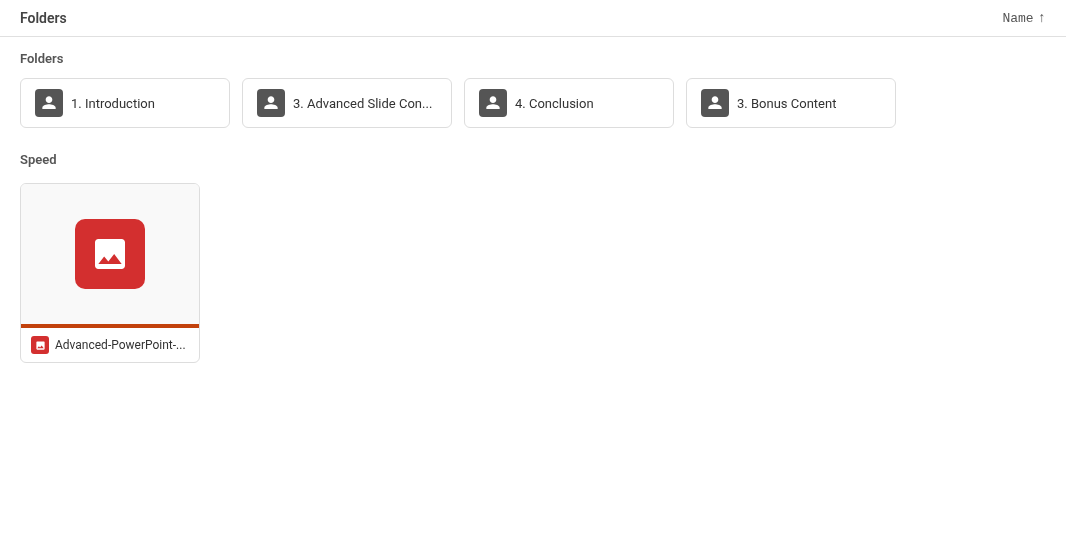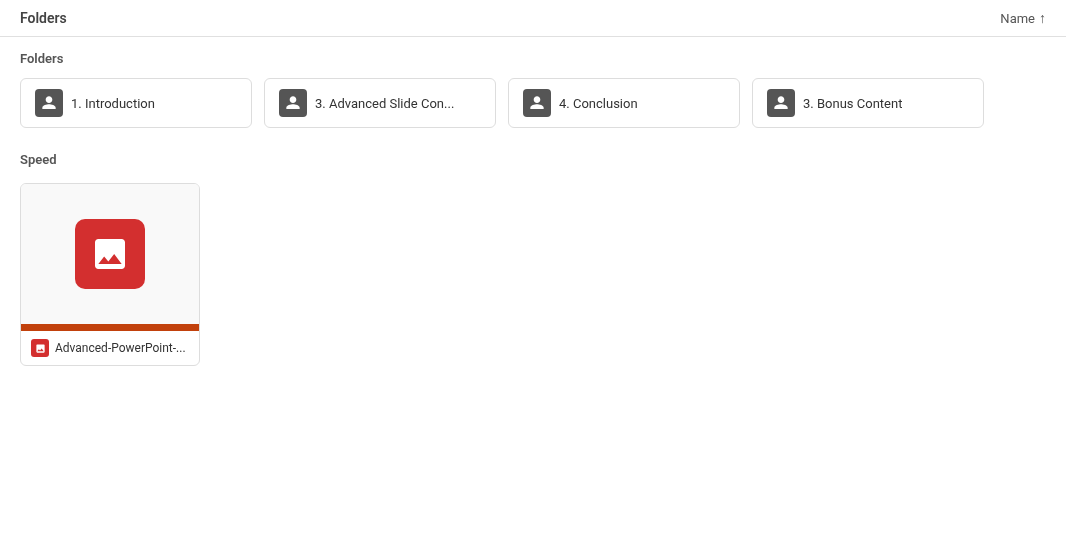"Name" .sort-control { font-family: none -> Liberation Mono, monospace }
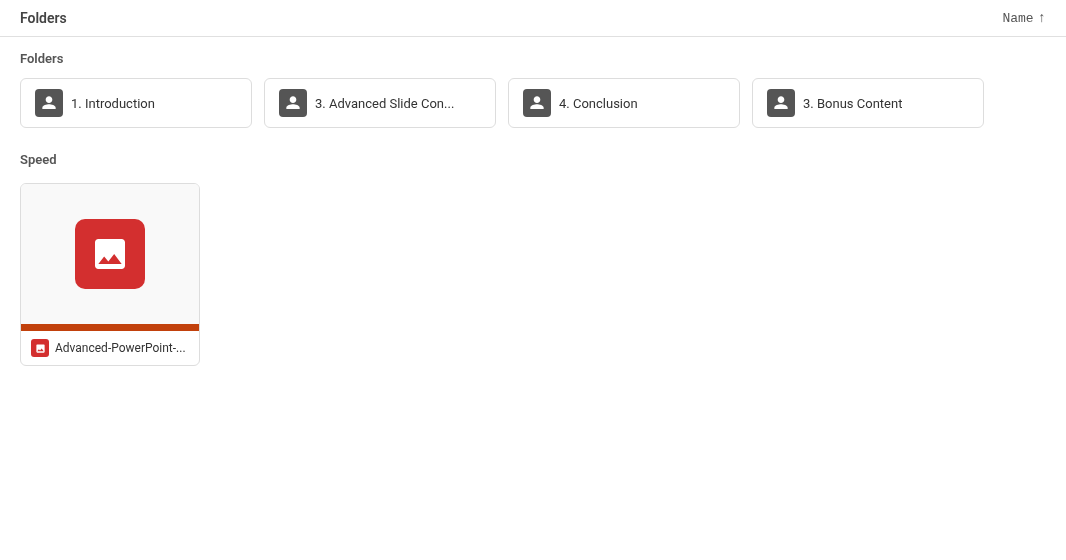"1. Introduction" .folder-item { width: 232px -> 210px }
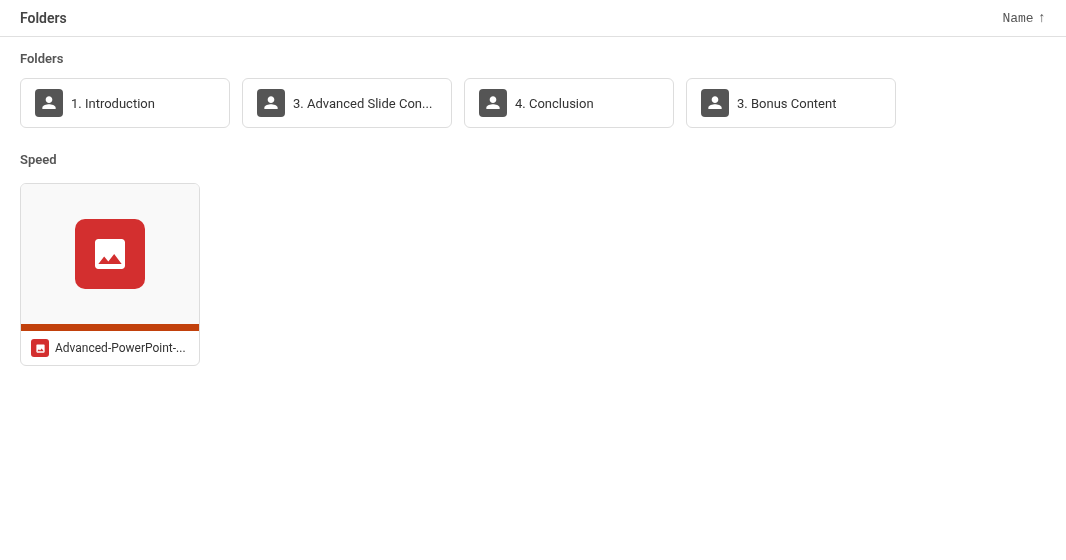"Advanced-PowerPoint-..." .file-name-row { border-top: 7px solid #c2410c -> 4px solid #c2410c }
